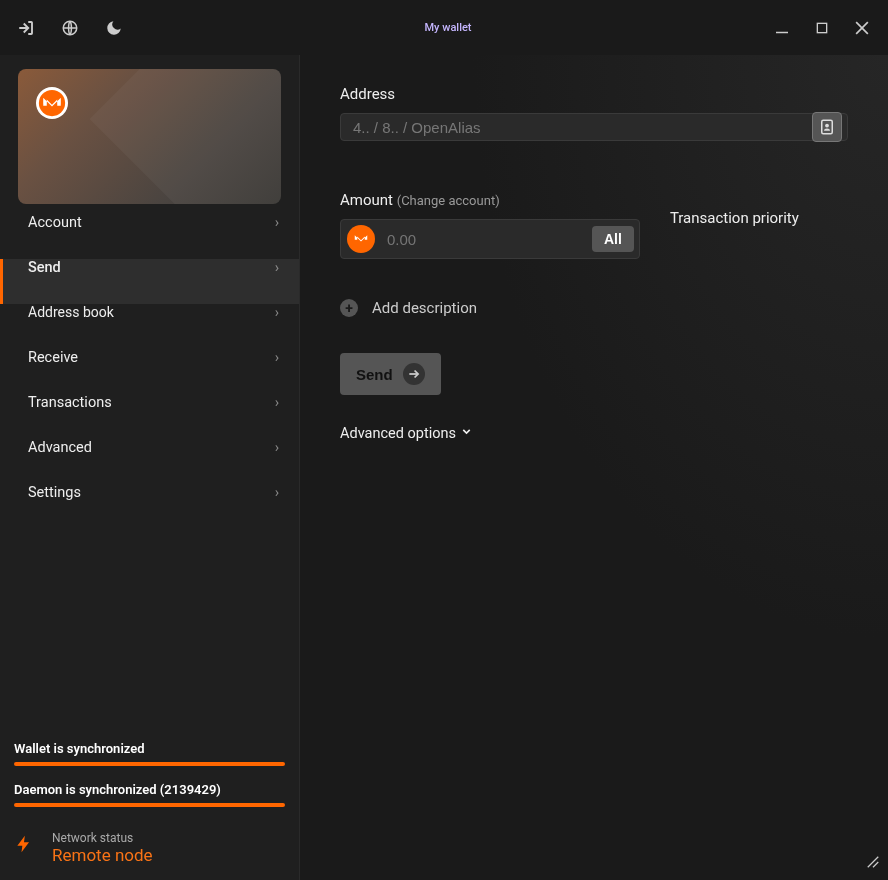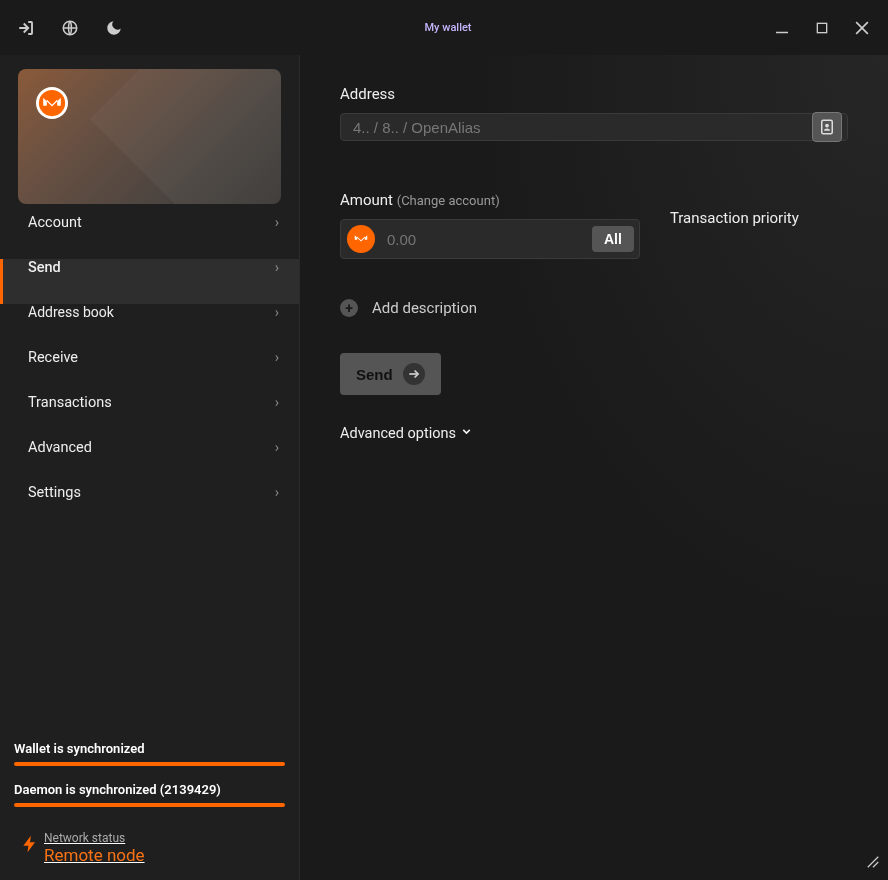"Network status" .netstatus { gap: 4px -> 18px; padding: 0 14px 14px 20px -> 0 14px 14px 14px; text-decoration: underline -> none }
